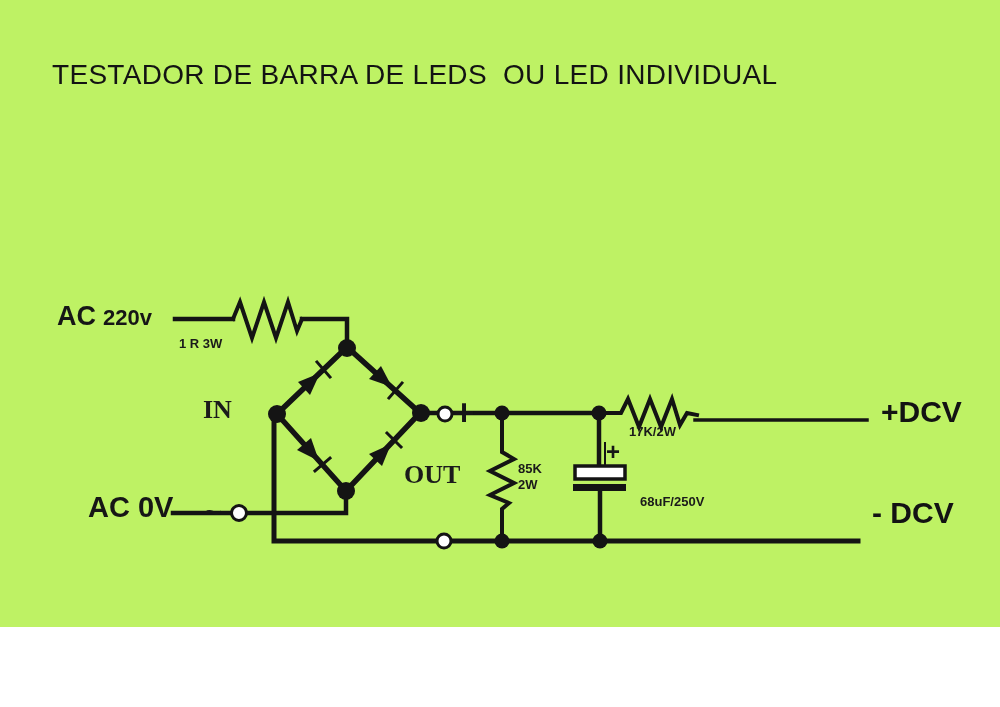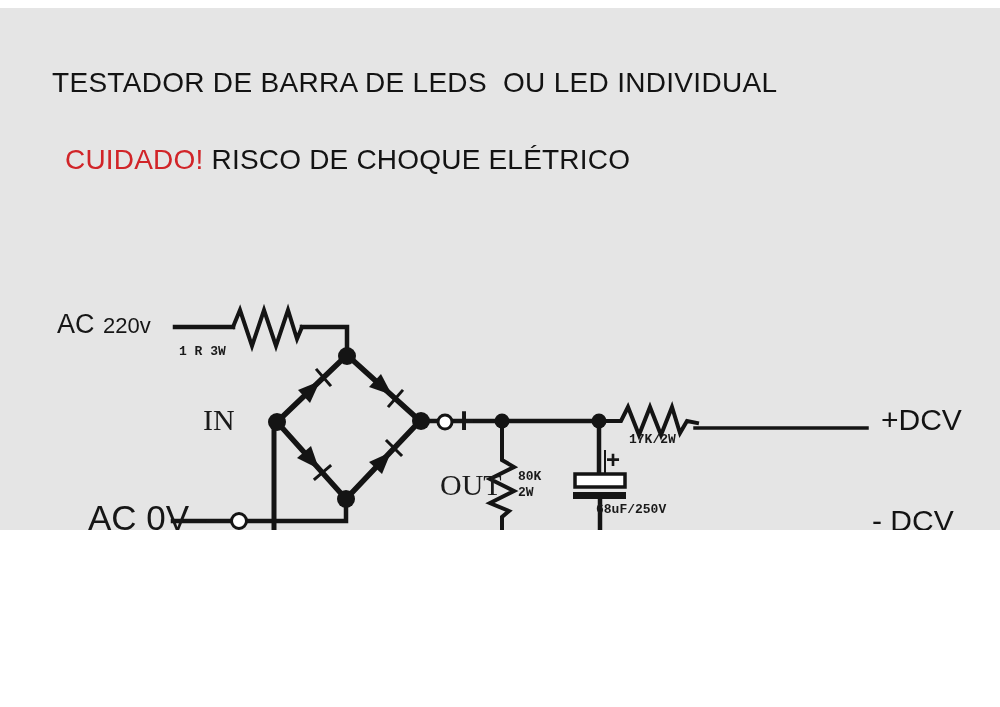"TESTADOR DE BARRA DE LEDS" #stage { background: #e5e5e5 -> #bef264; height: 522px -> 627px; margin-top: 8px -> none }
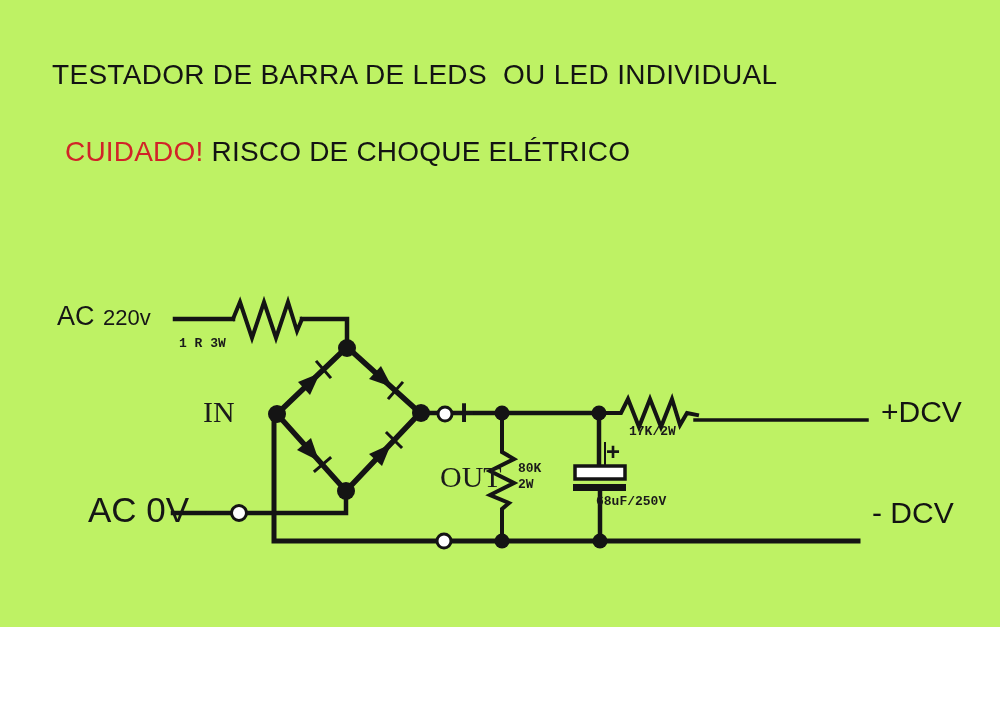"CUIDADO! RISCO DE CHOQUE ELÉTRICO" div.abs { html: <div><span>CUIDADO!</span><span> RISCO DE CHOQUE ELÉTRICO</span></div> -> none }
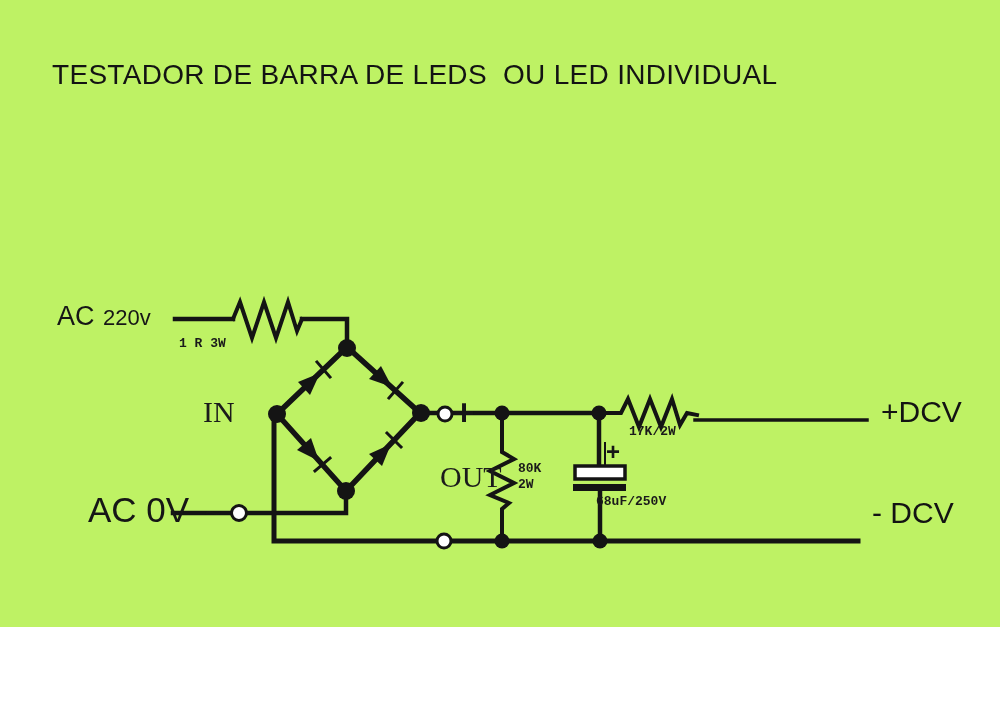"AC" .lbl { font-weight: none -> bold }
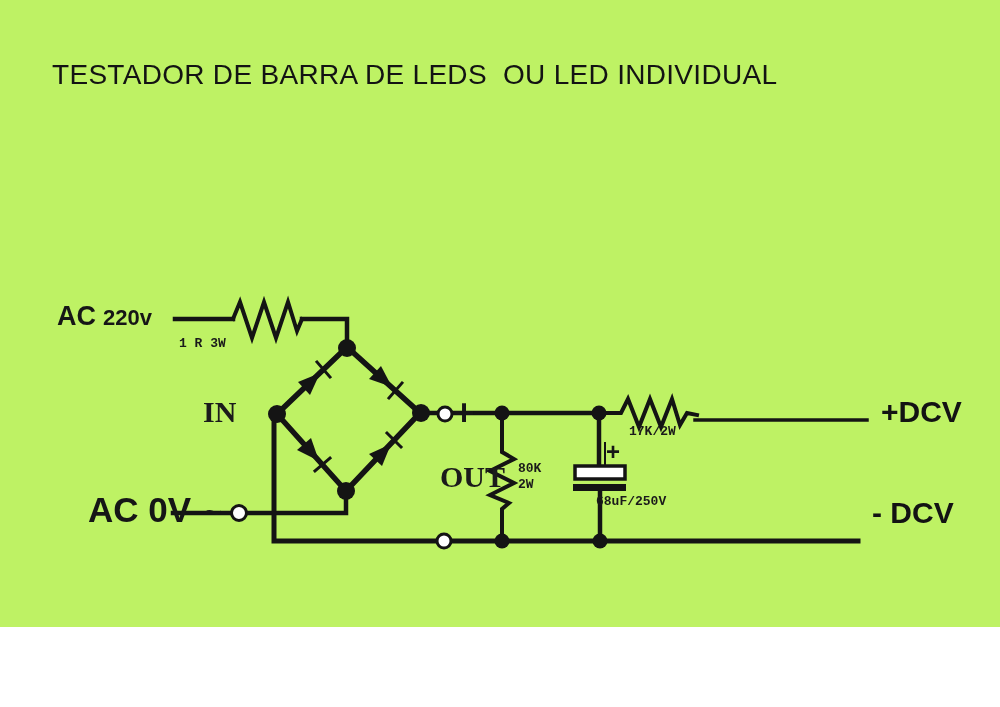"1 R 3W" .small-bold { font-family: Liberation Mono, monospace -> Liberation Sans, sans-serif }
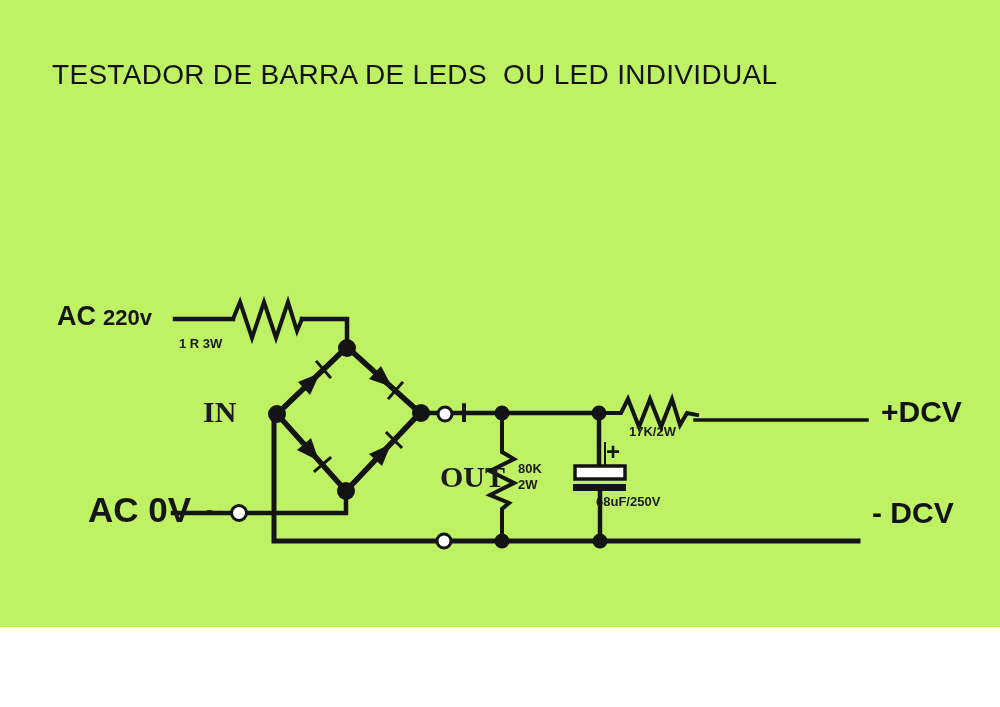"IN" .serif { font-size: 30px -> 26px }
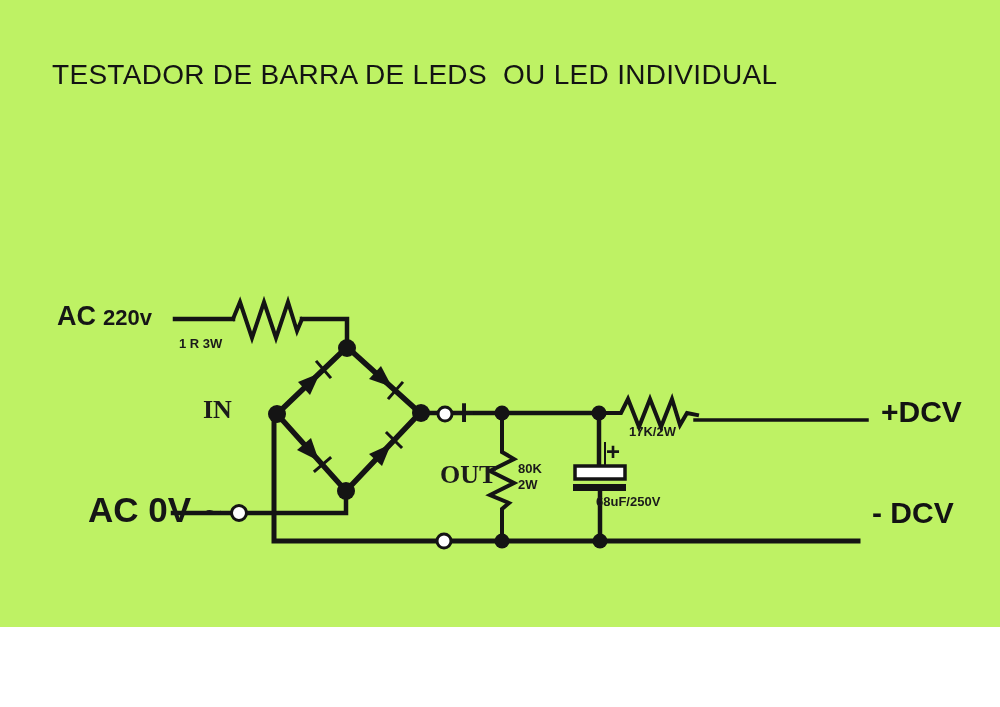"OUT" #lbl-out { left: 440px -> 404px }
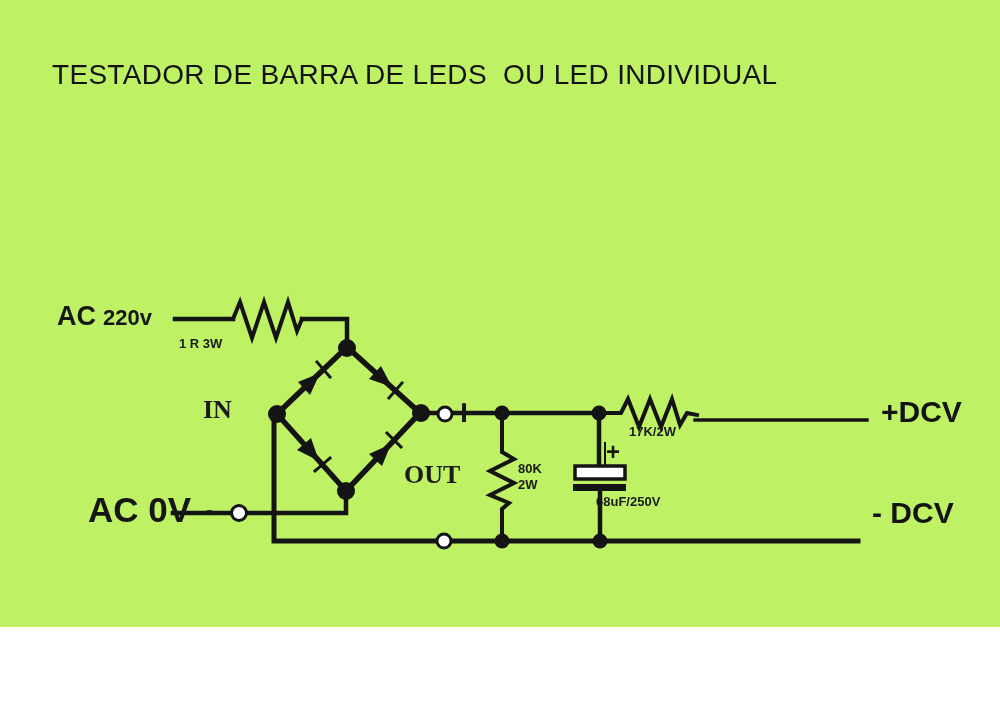"80K" span { text: 80K -> 85K }
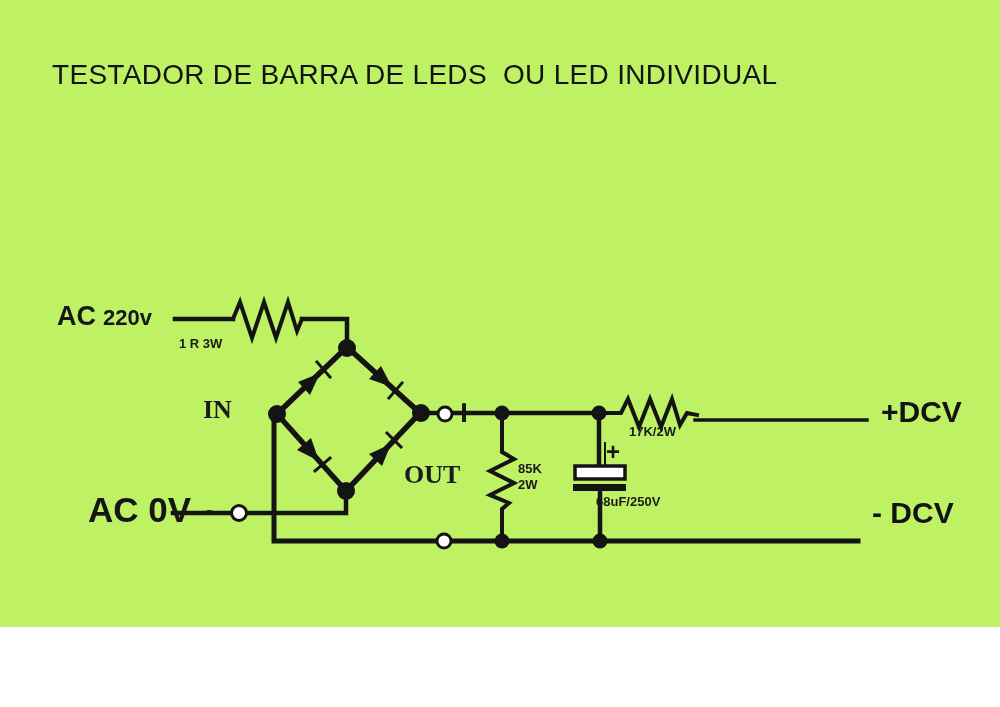"AC 0V" #lbl-ac0v { font-size: 35px -> 29px }
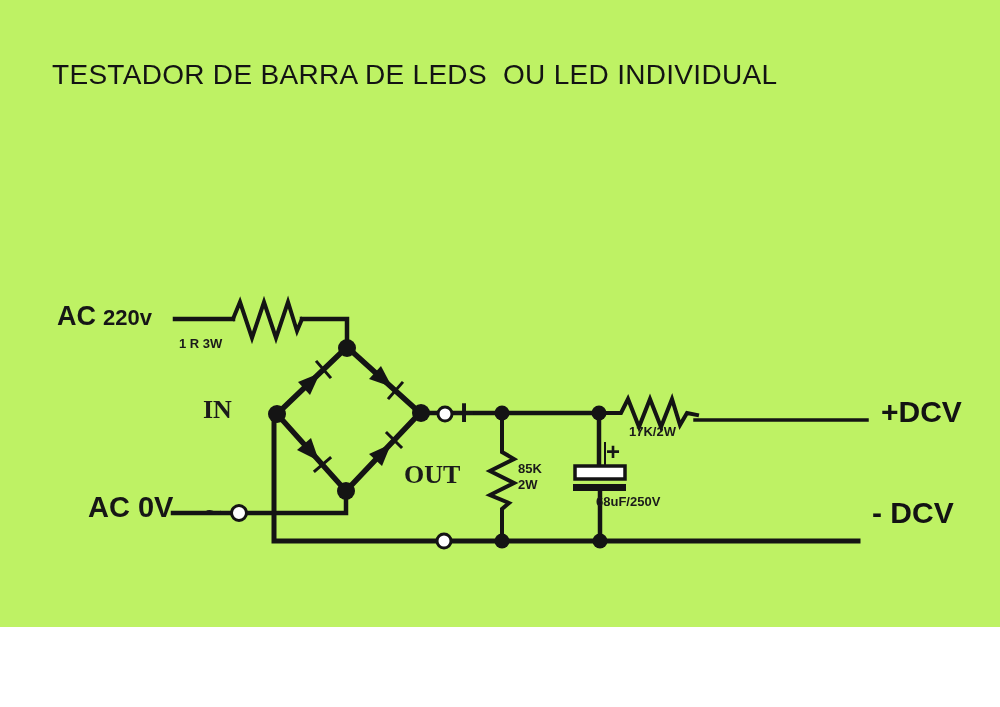"68uF/250V" #lbl-cap { left: 596px -> 640px }
